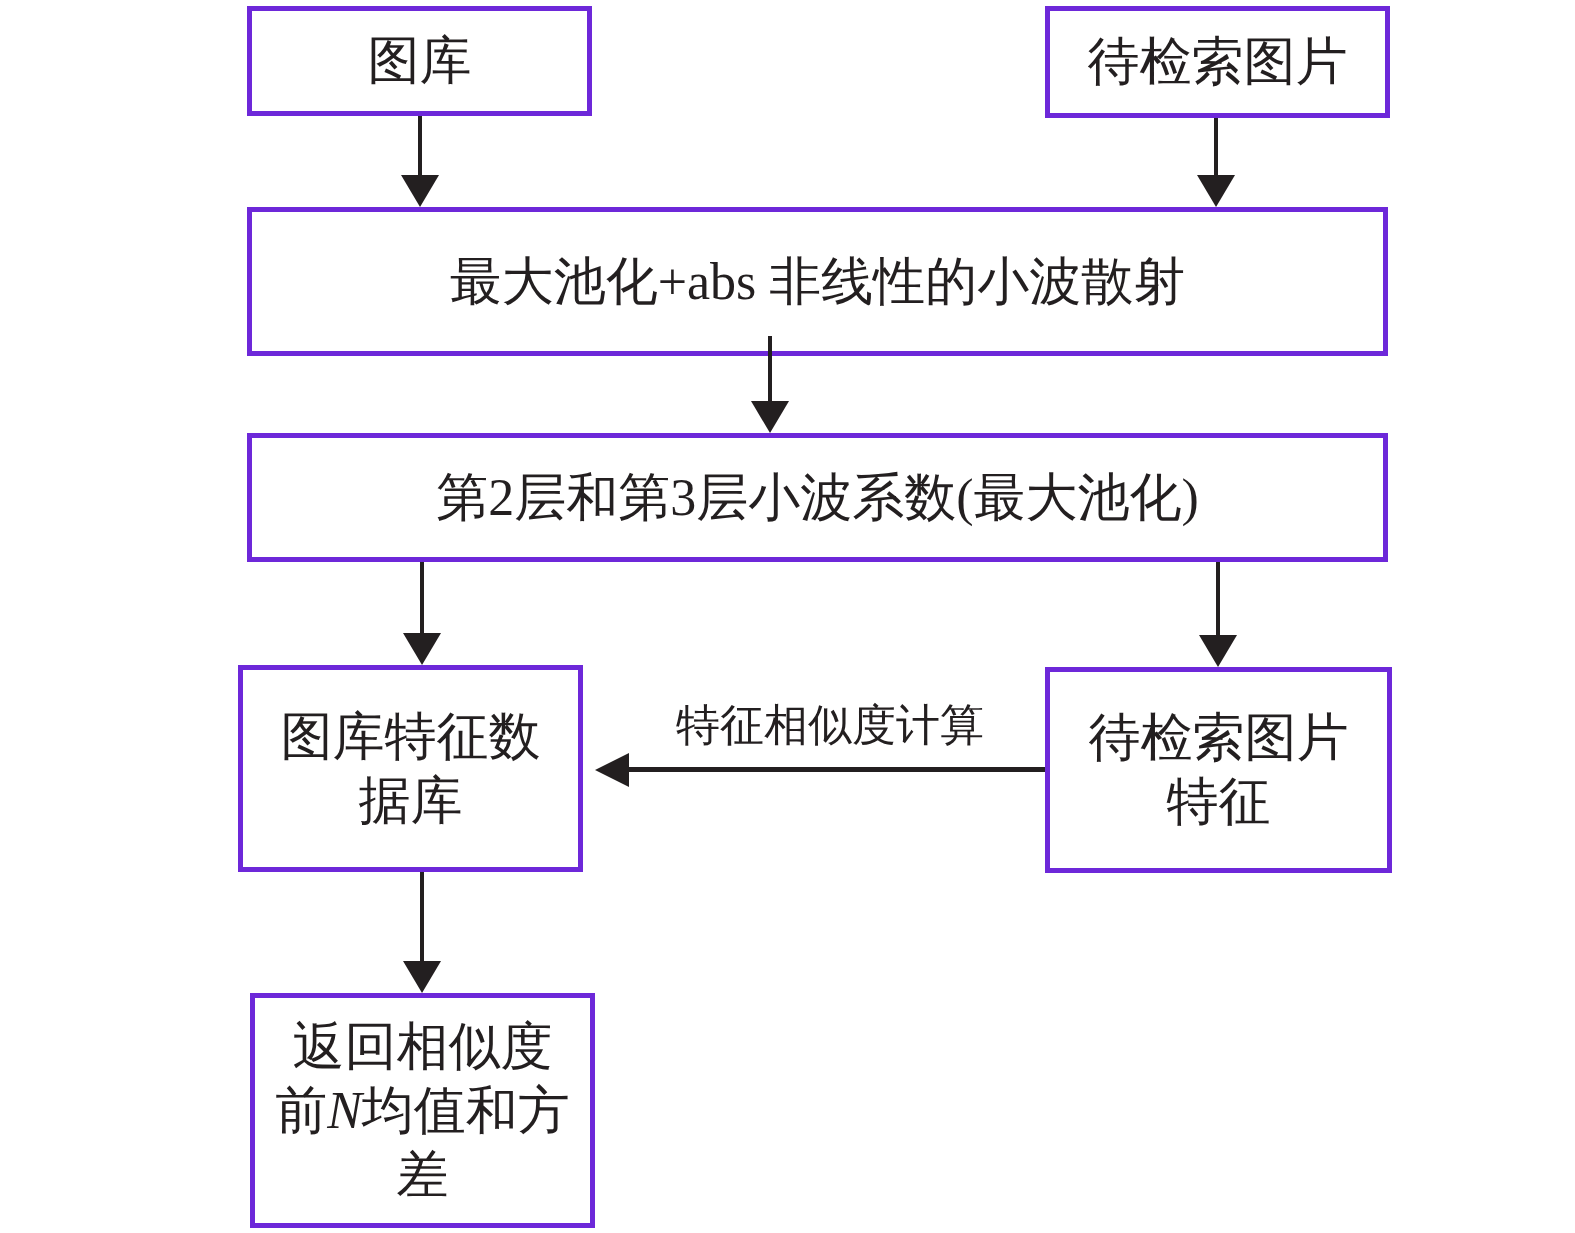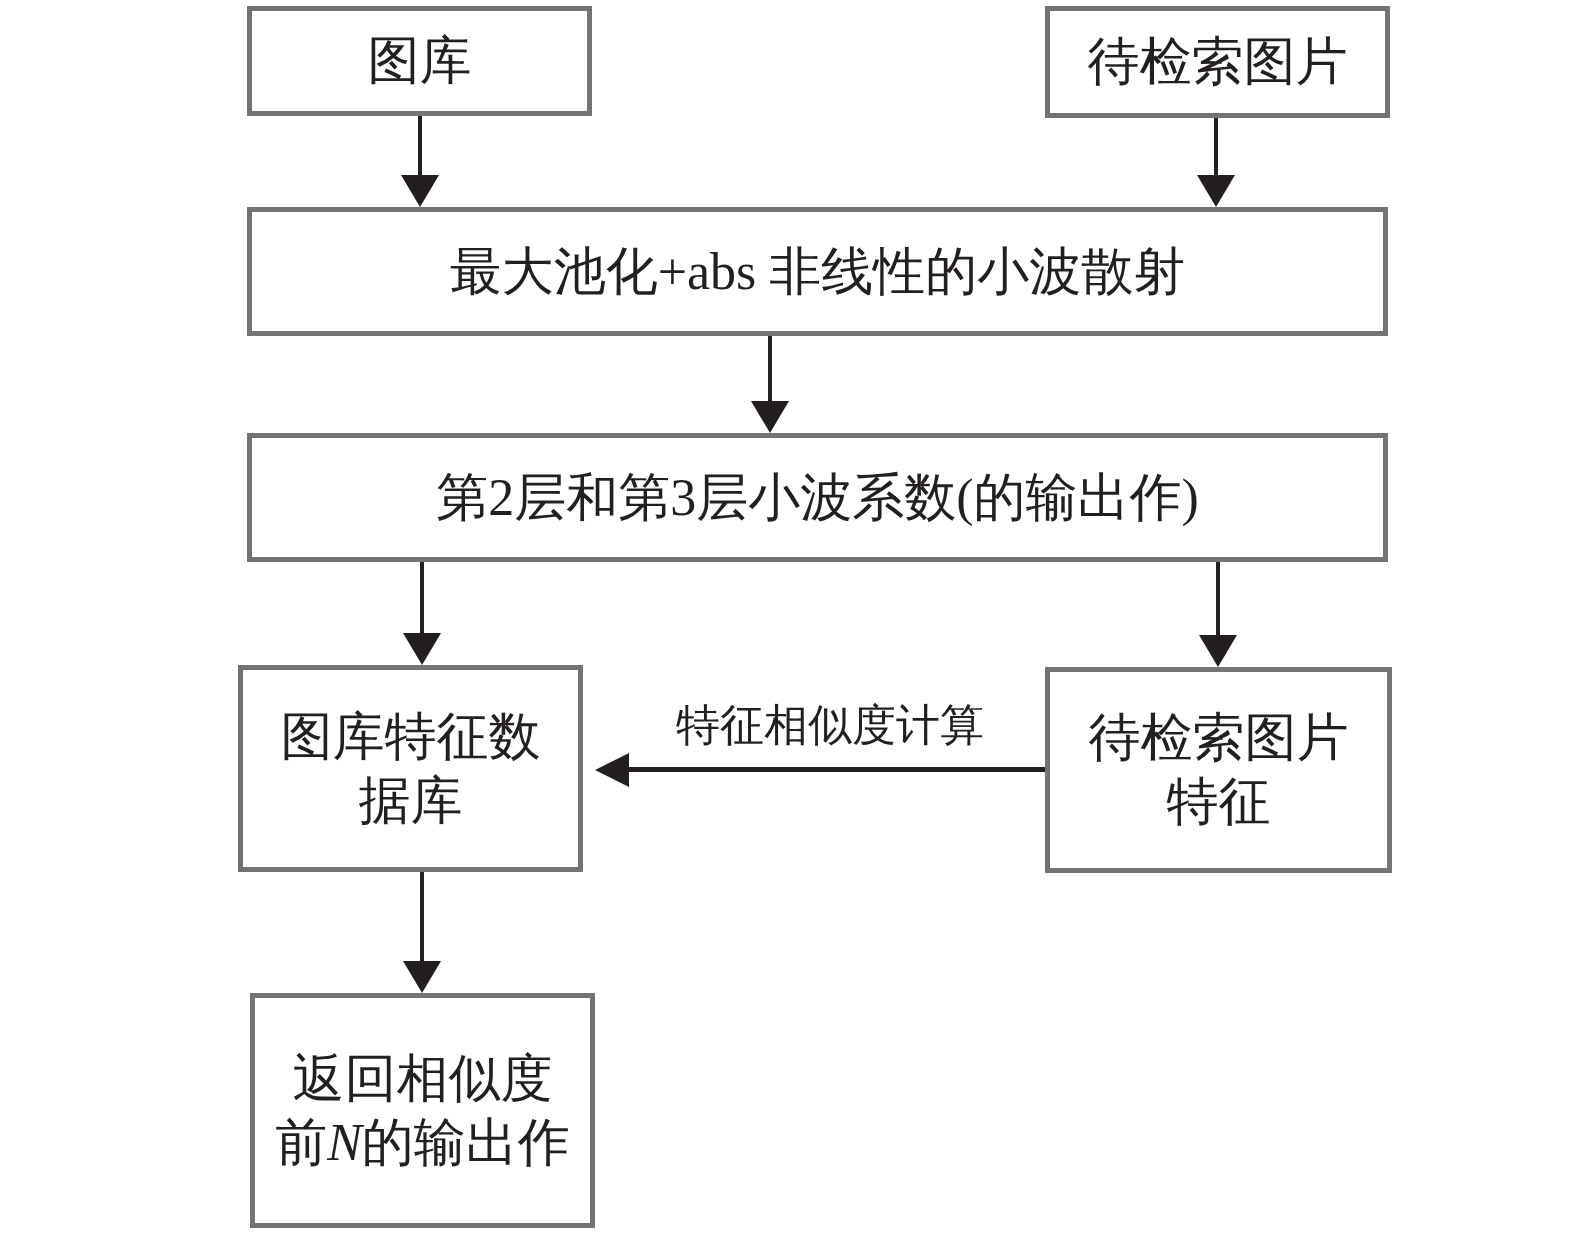"图库" .box { border: 5px solid #737373 -> 5px solid #6d28d9 }
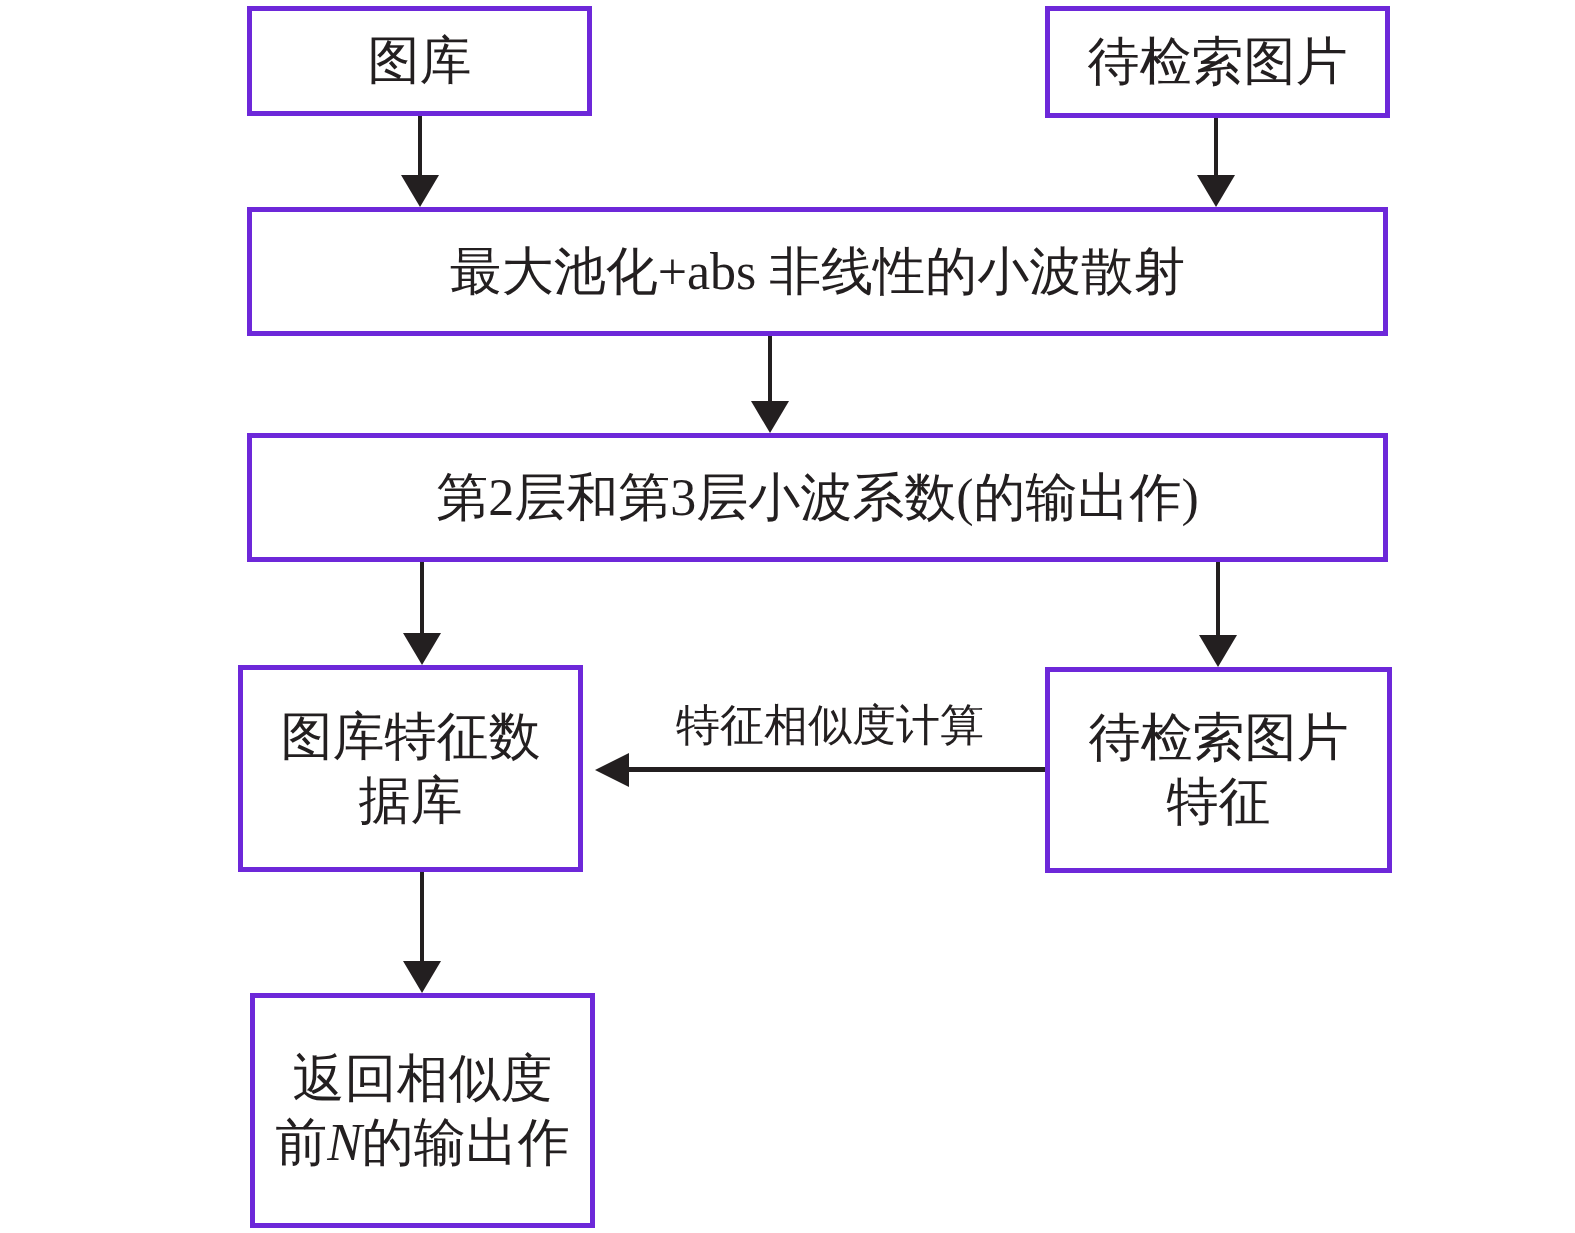"最大池化+abs 非线性的小波散射" .box-scattering { height: 129px -> 149px }
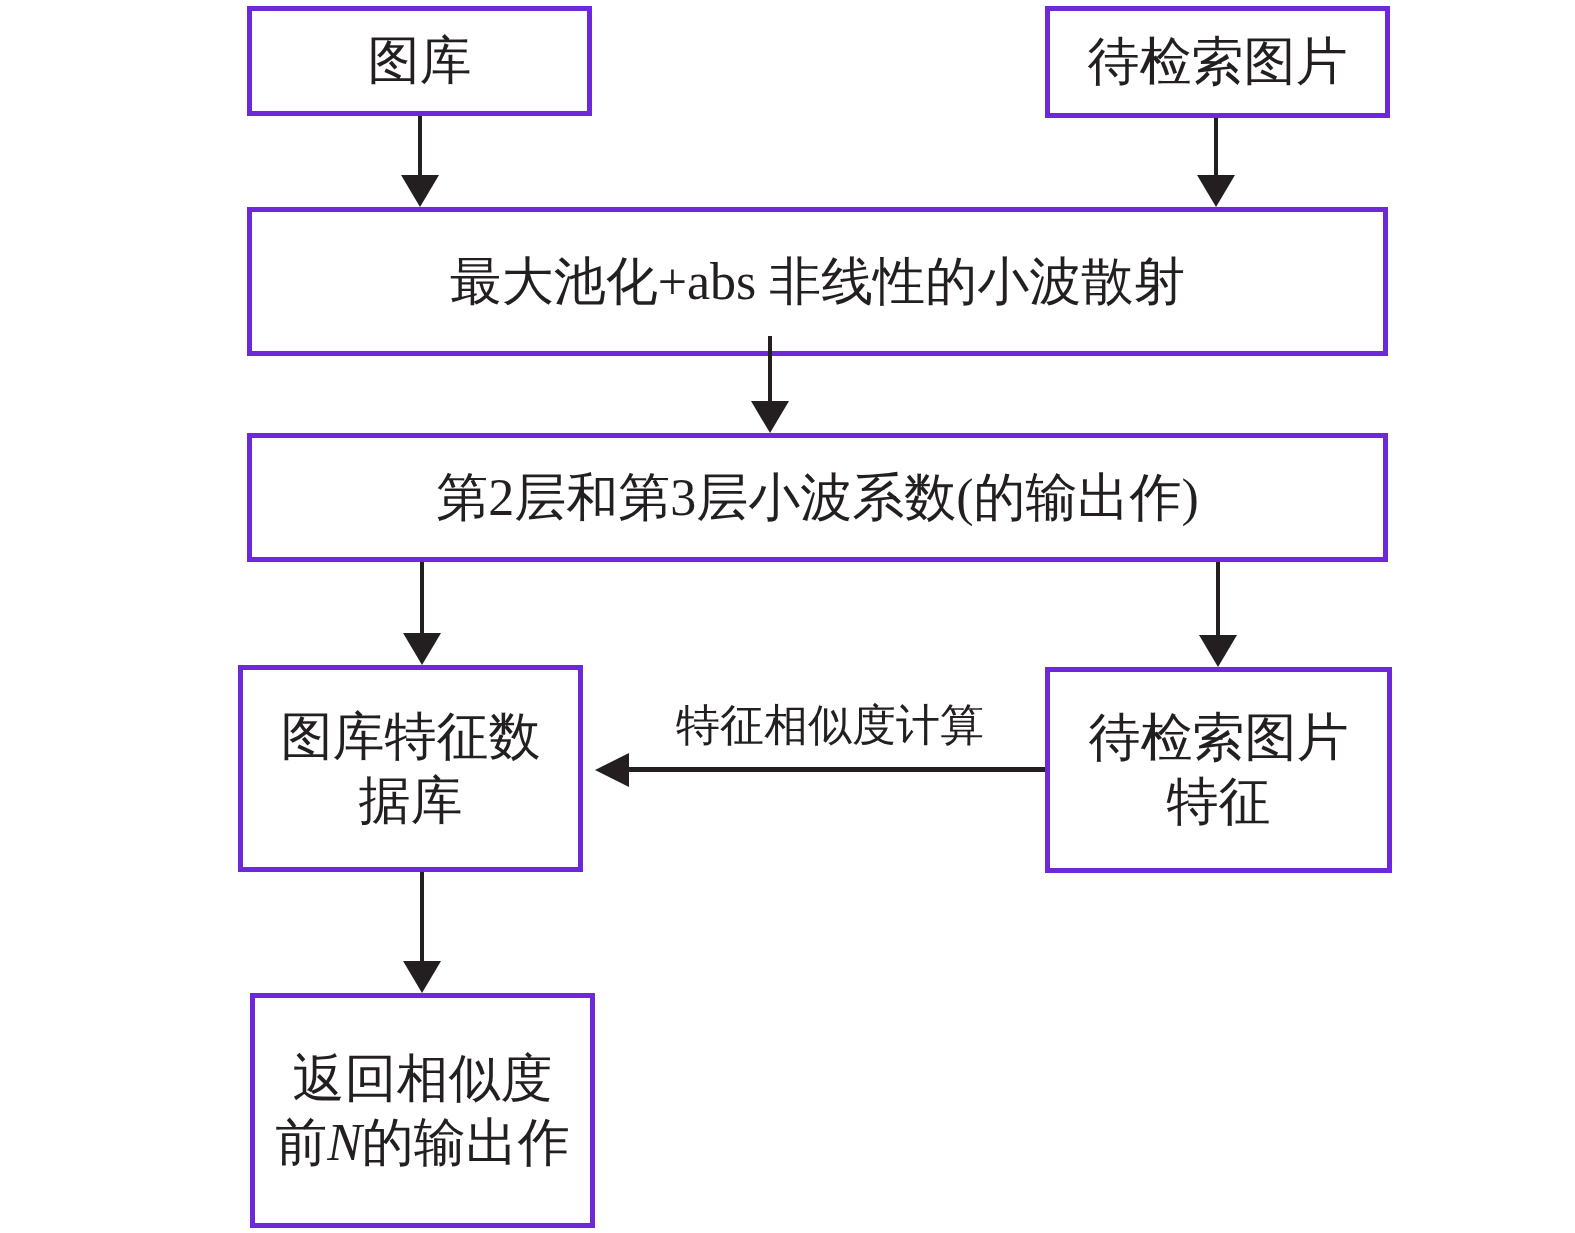"第2层和第3层小波系数(的输出作)" div { text: 的输出作 -> 最大池化 }
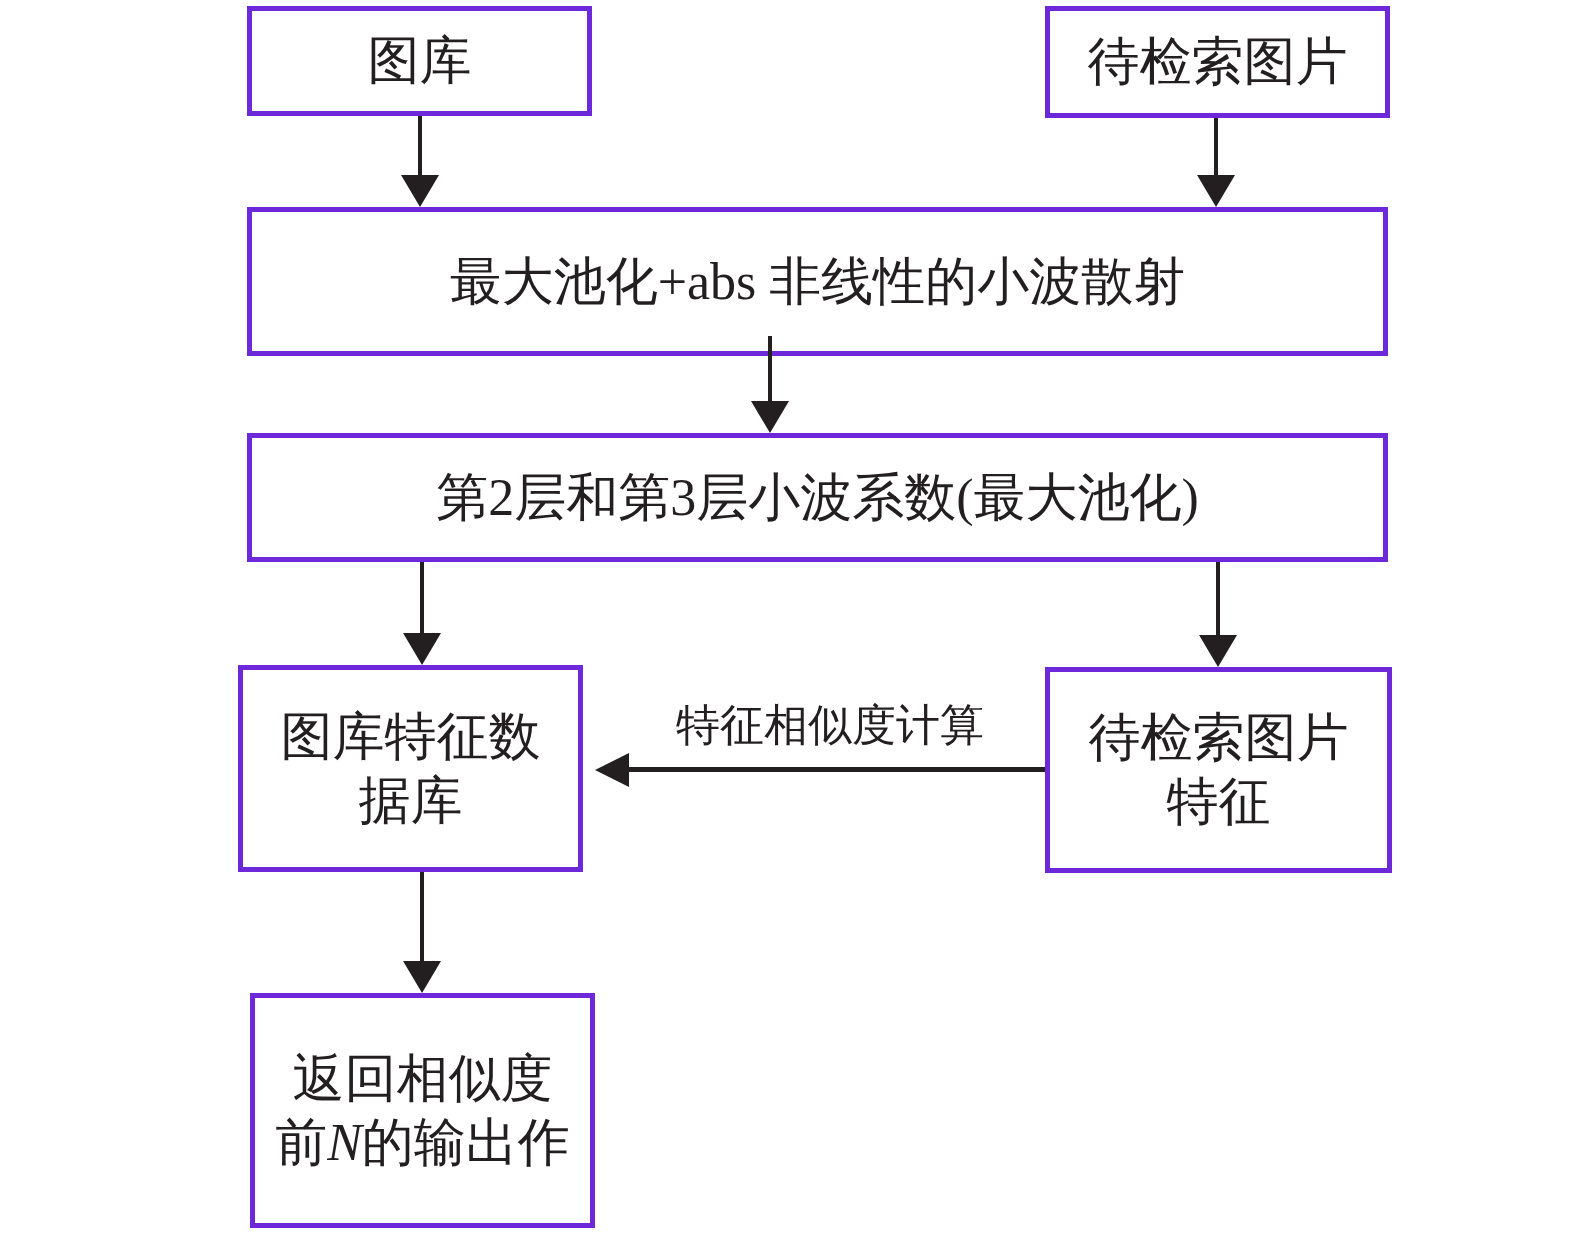"的输出作" span { text: 的输出作 -> 均值和方差 }
